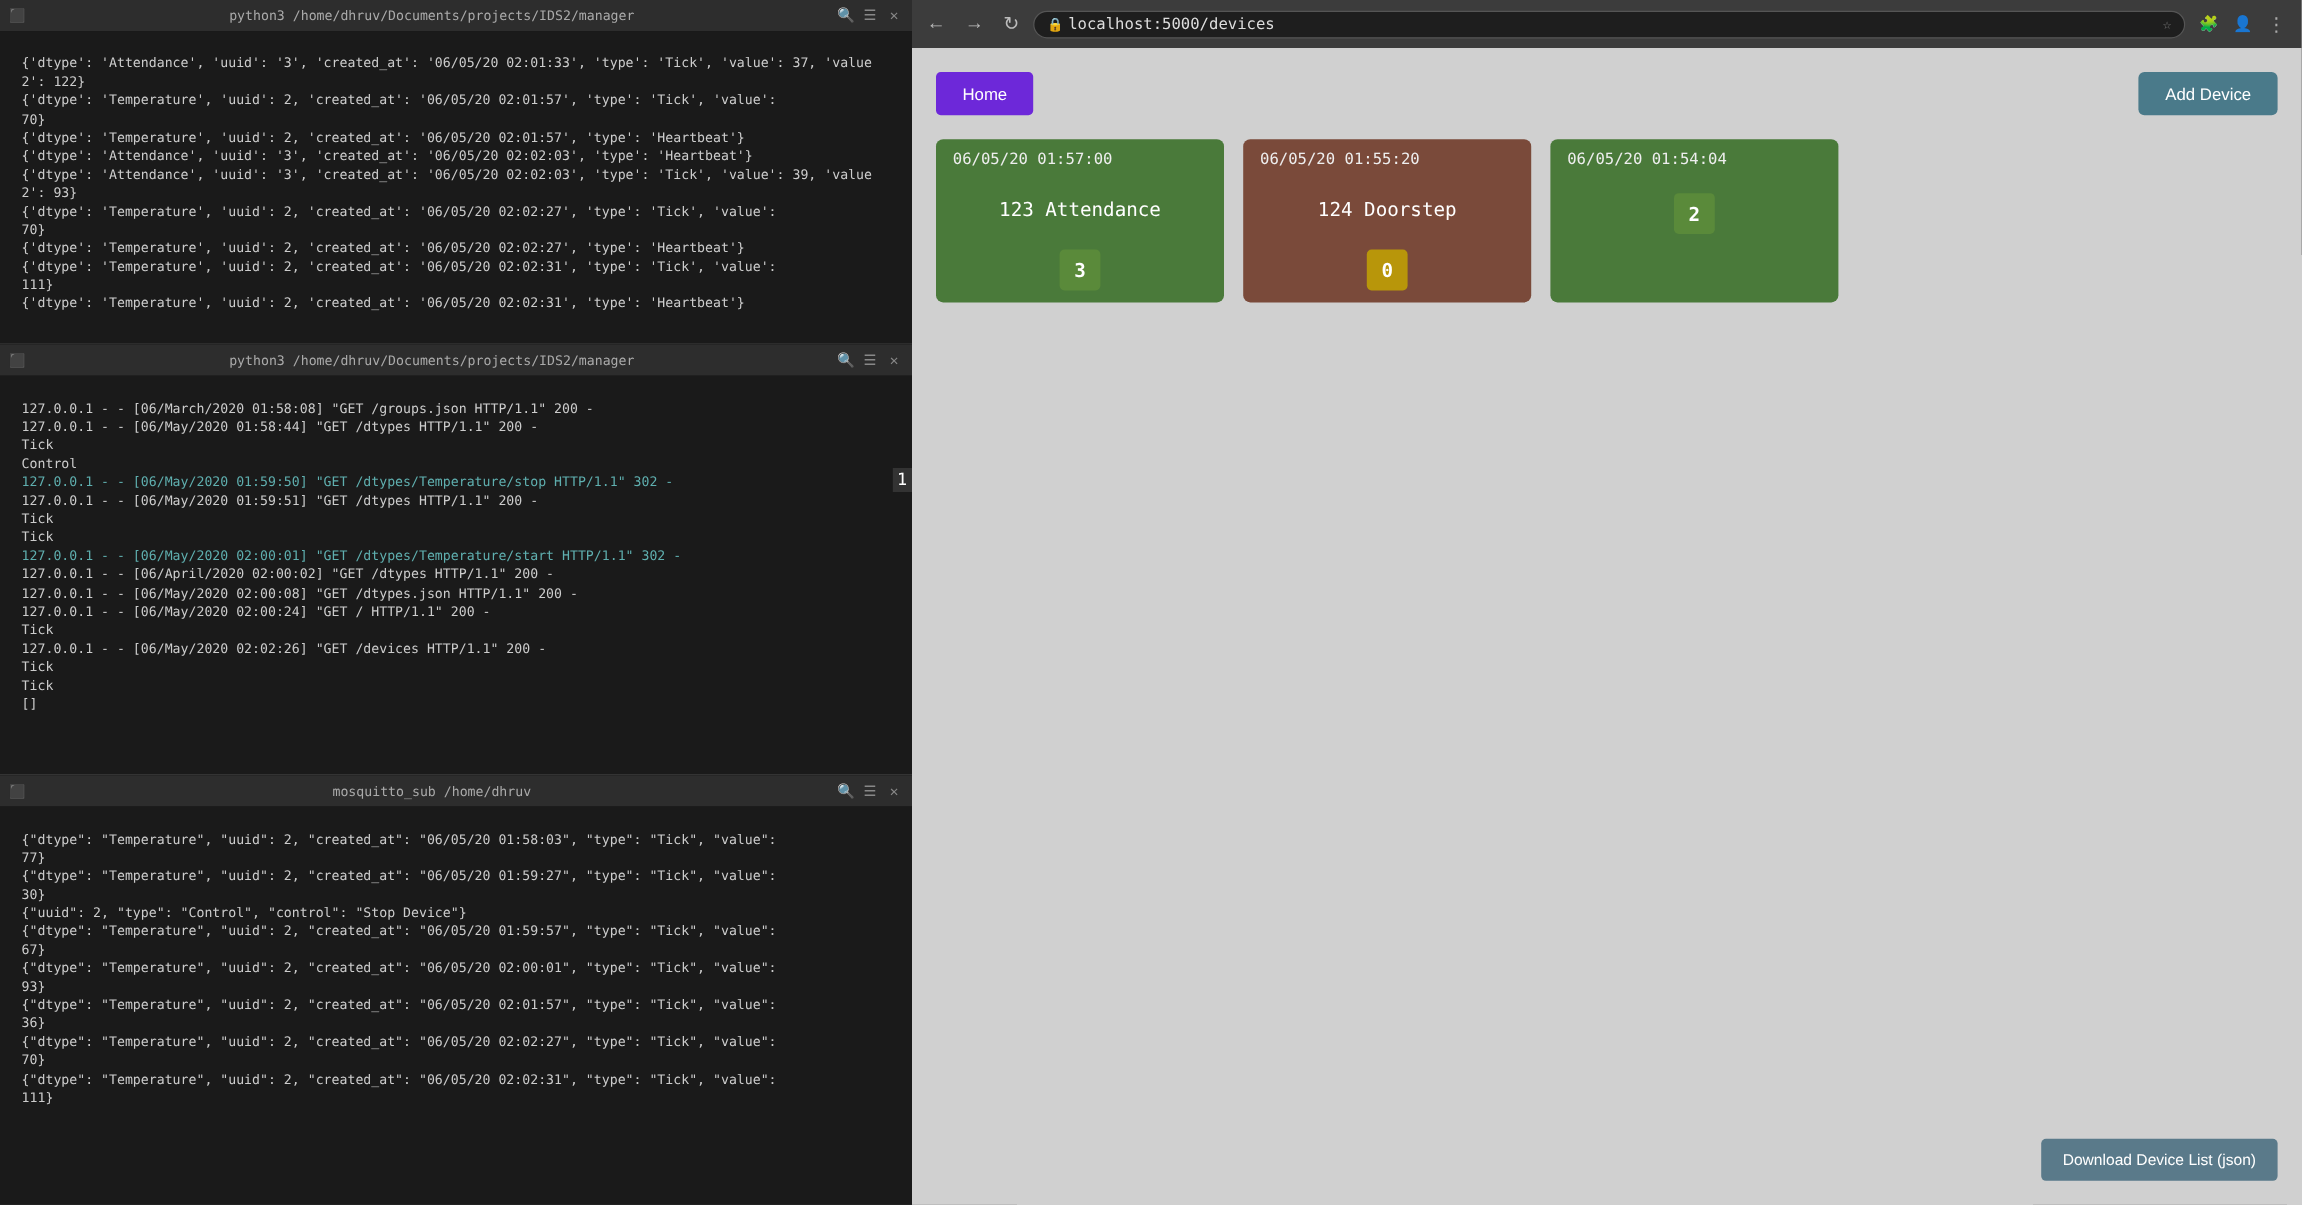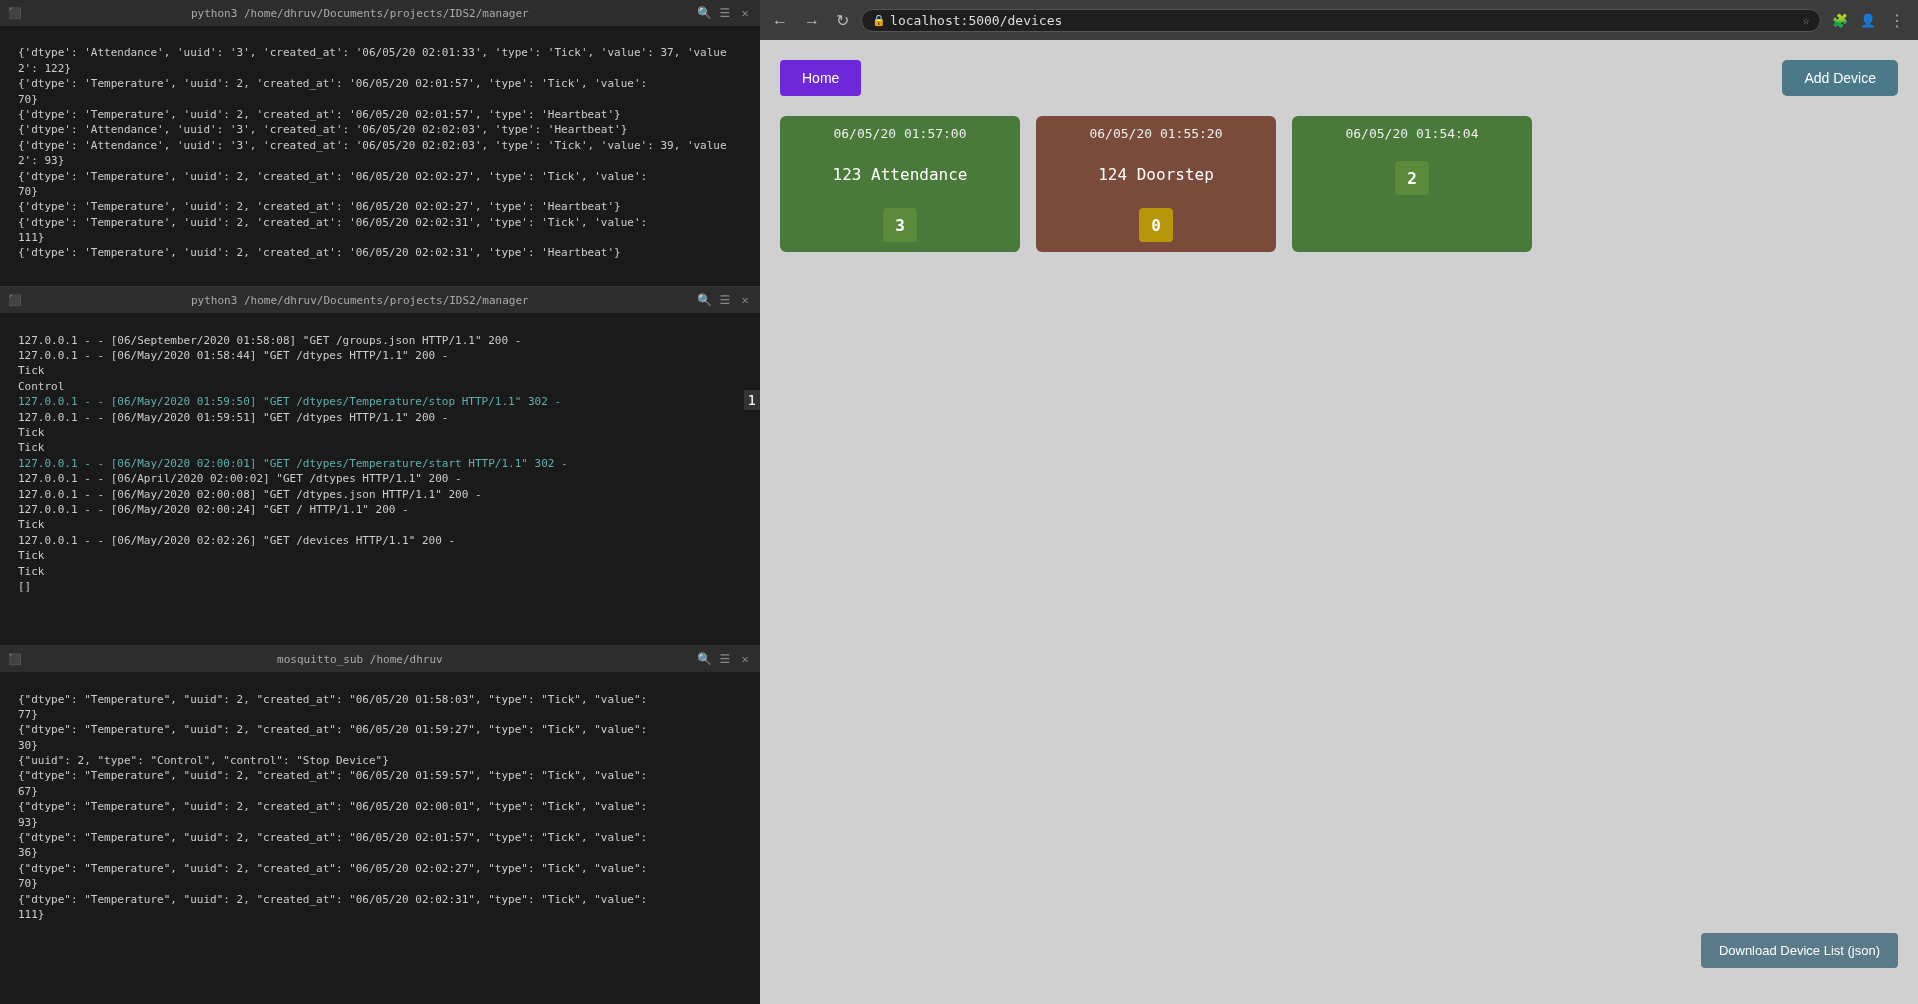"06/05/20 01:57:00" .device-card-header { text-align: center -> left }
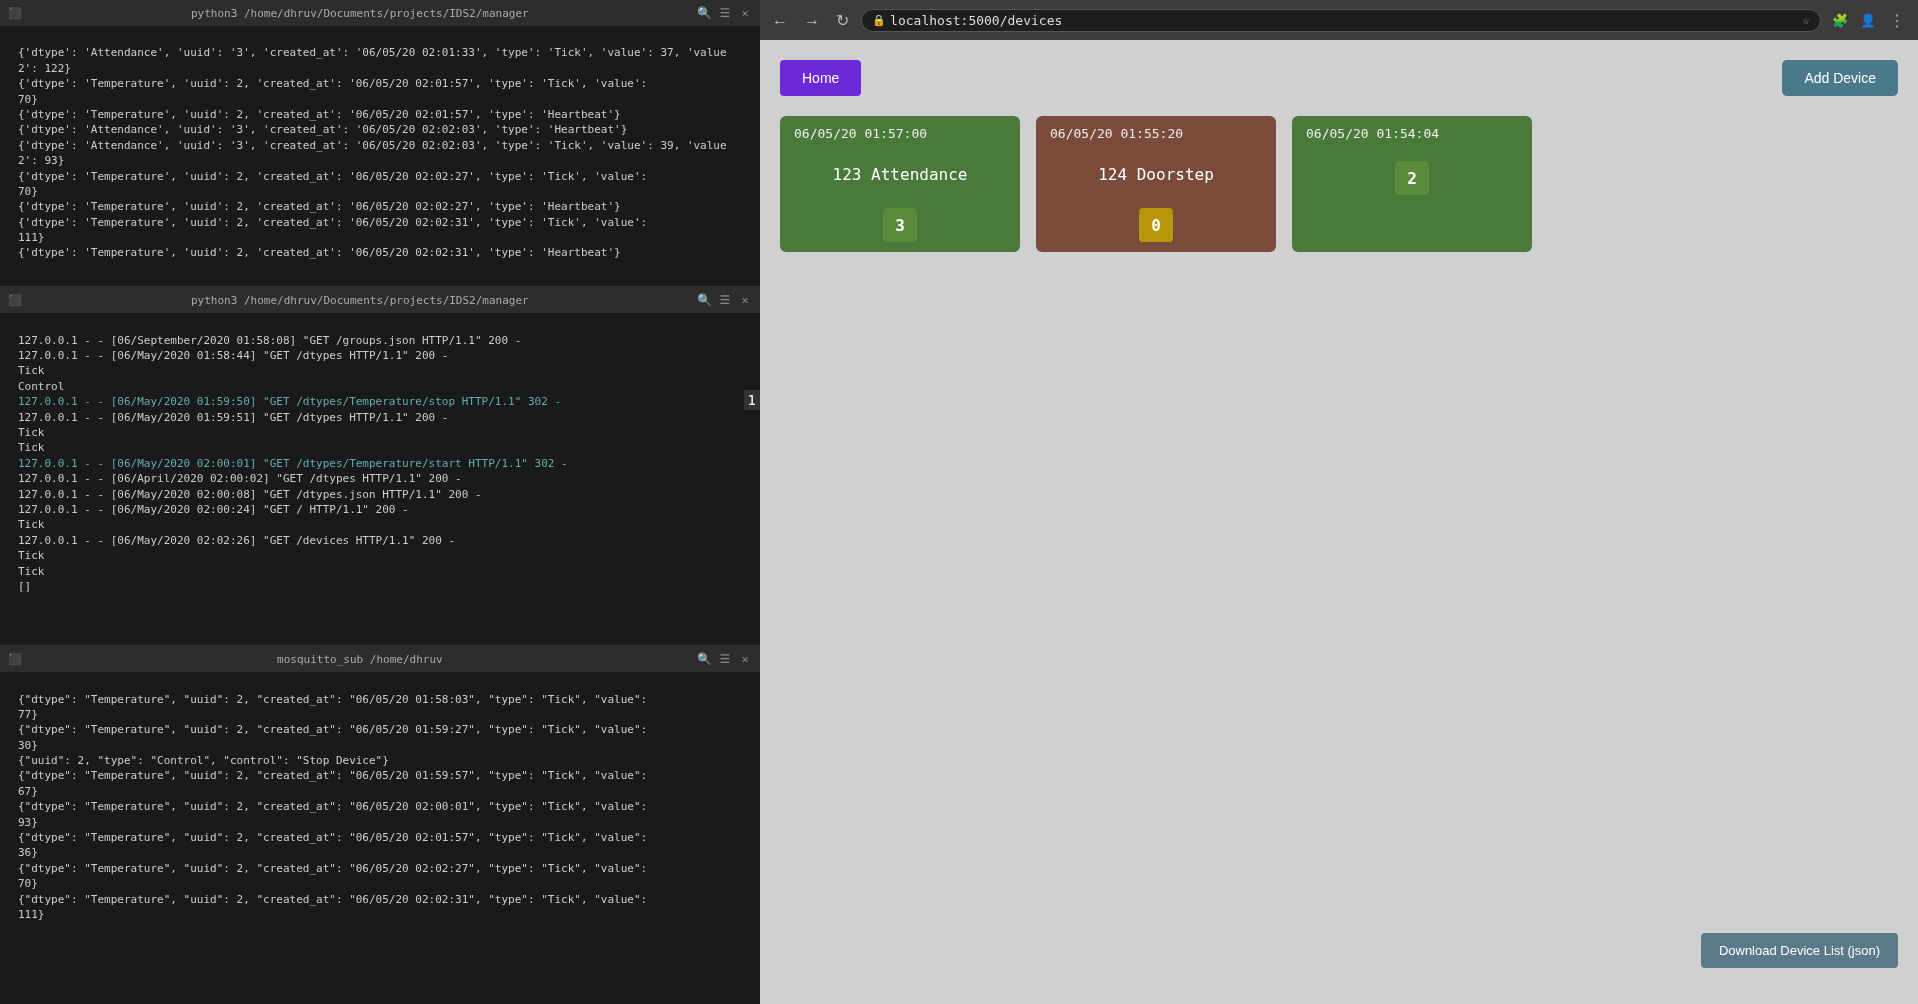"127.0.0.1 - - [06/September/2020" span { text: 06/September/2020 -> 06/March/2020 }
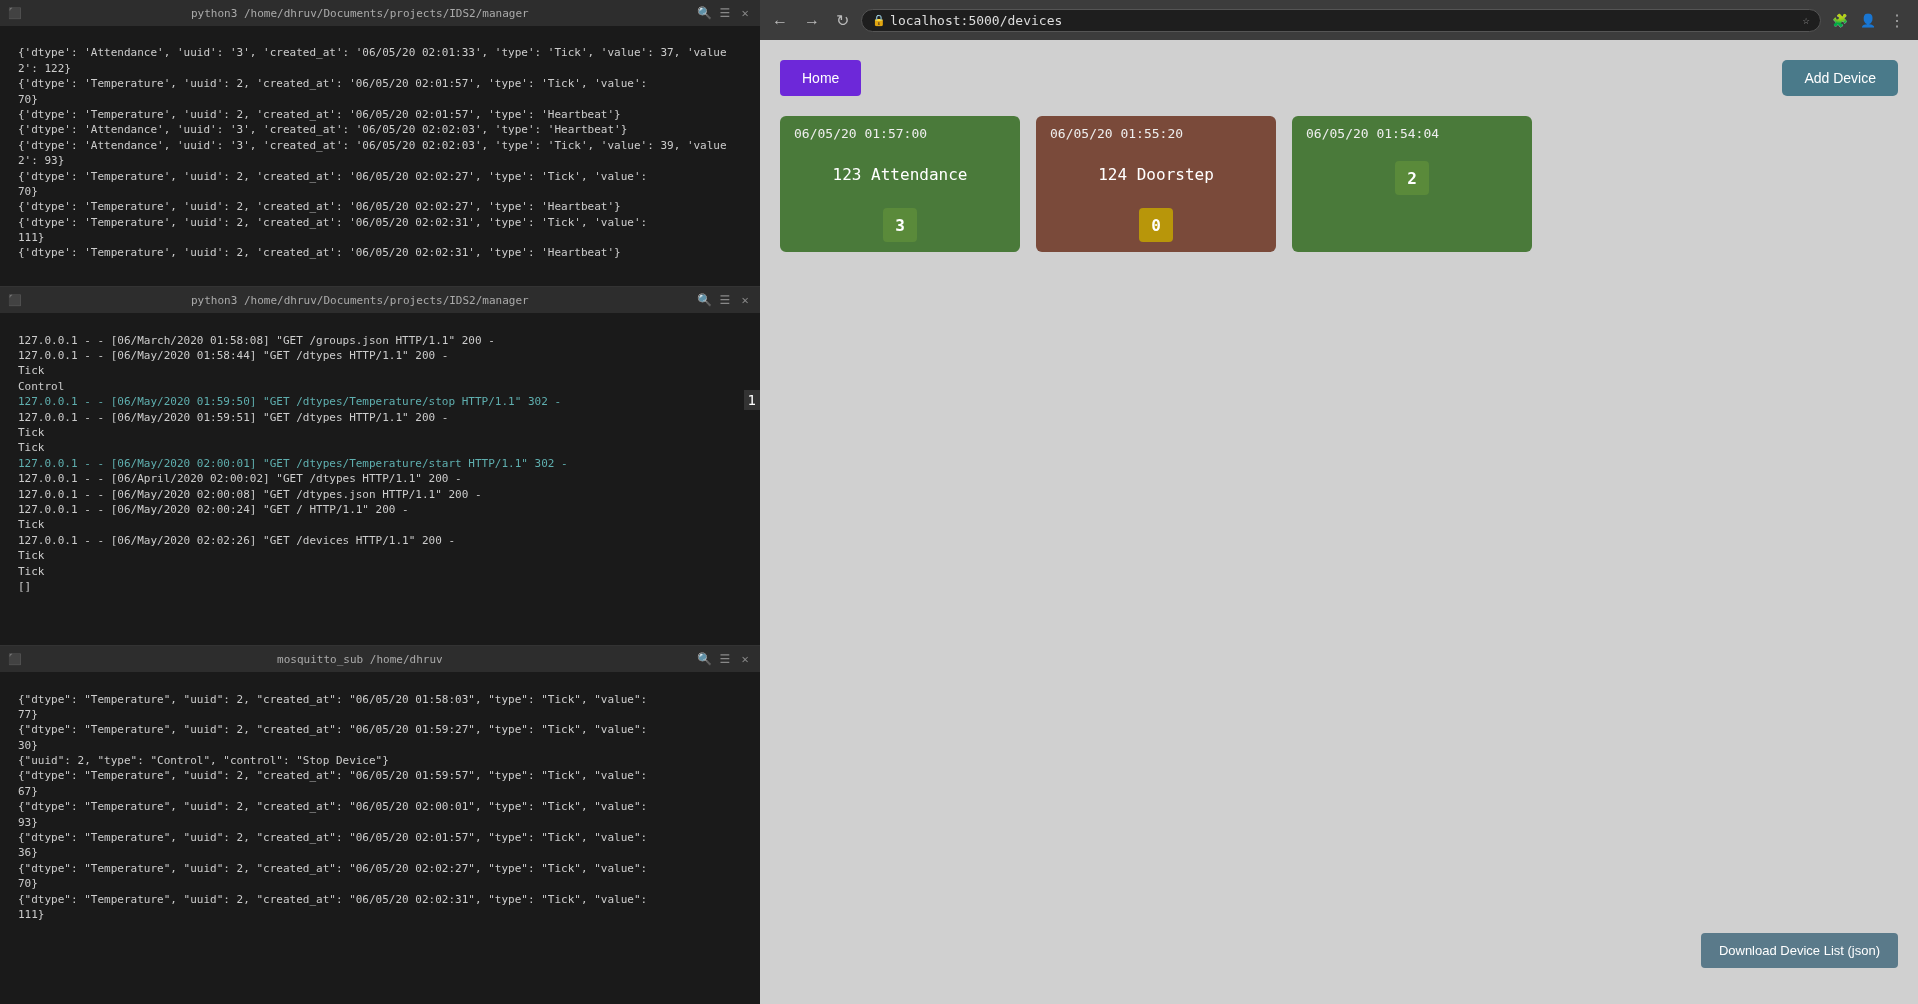"Download Device List (json)" .bottom-right { bottom: 36px -> 20px }
